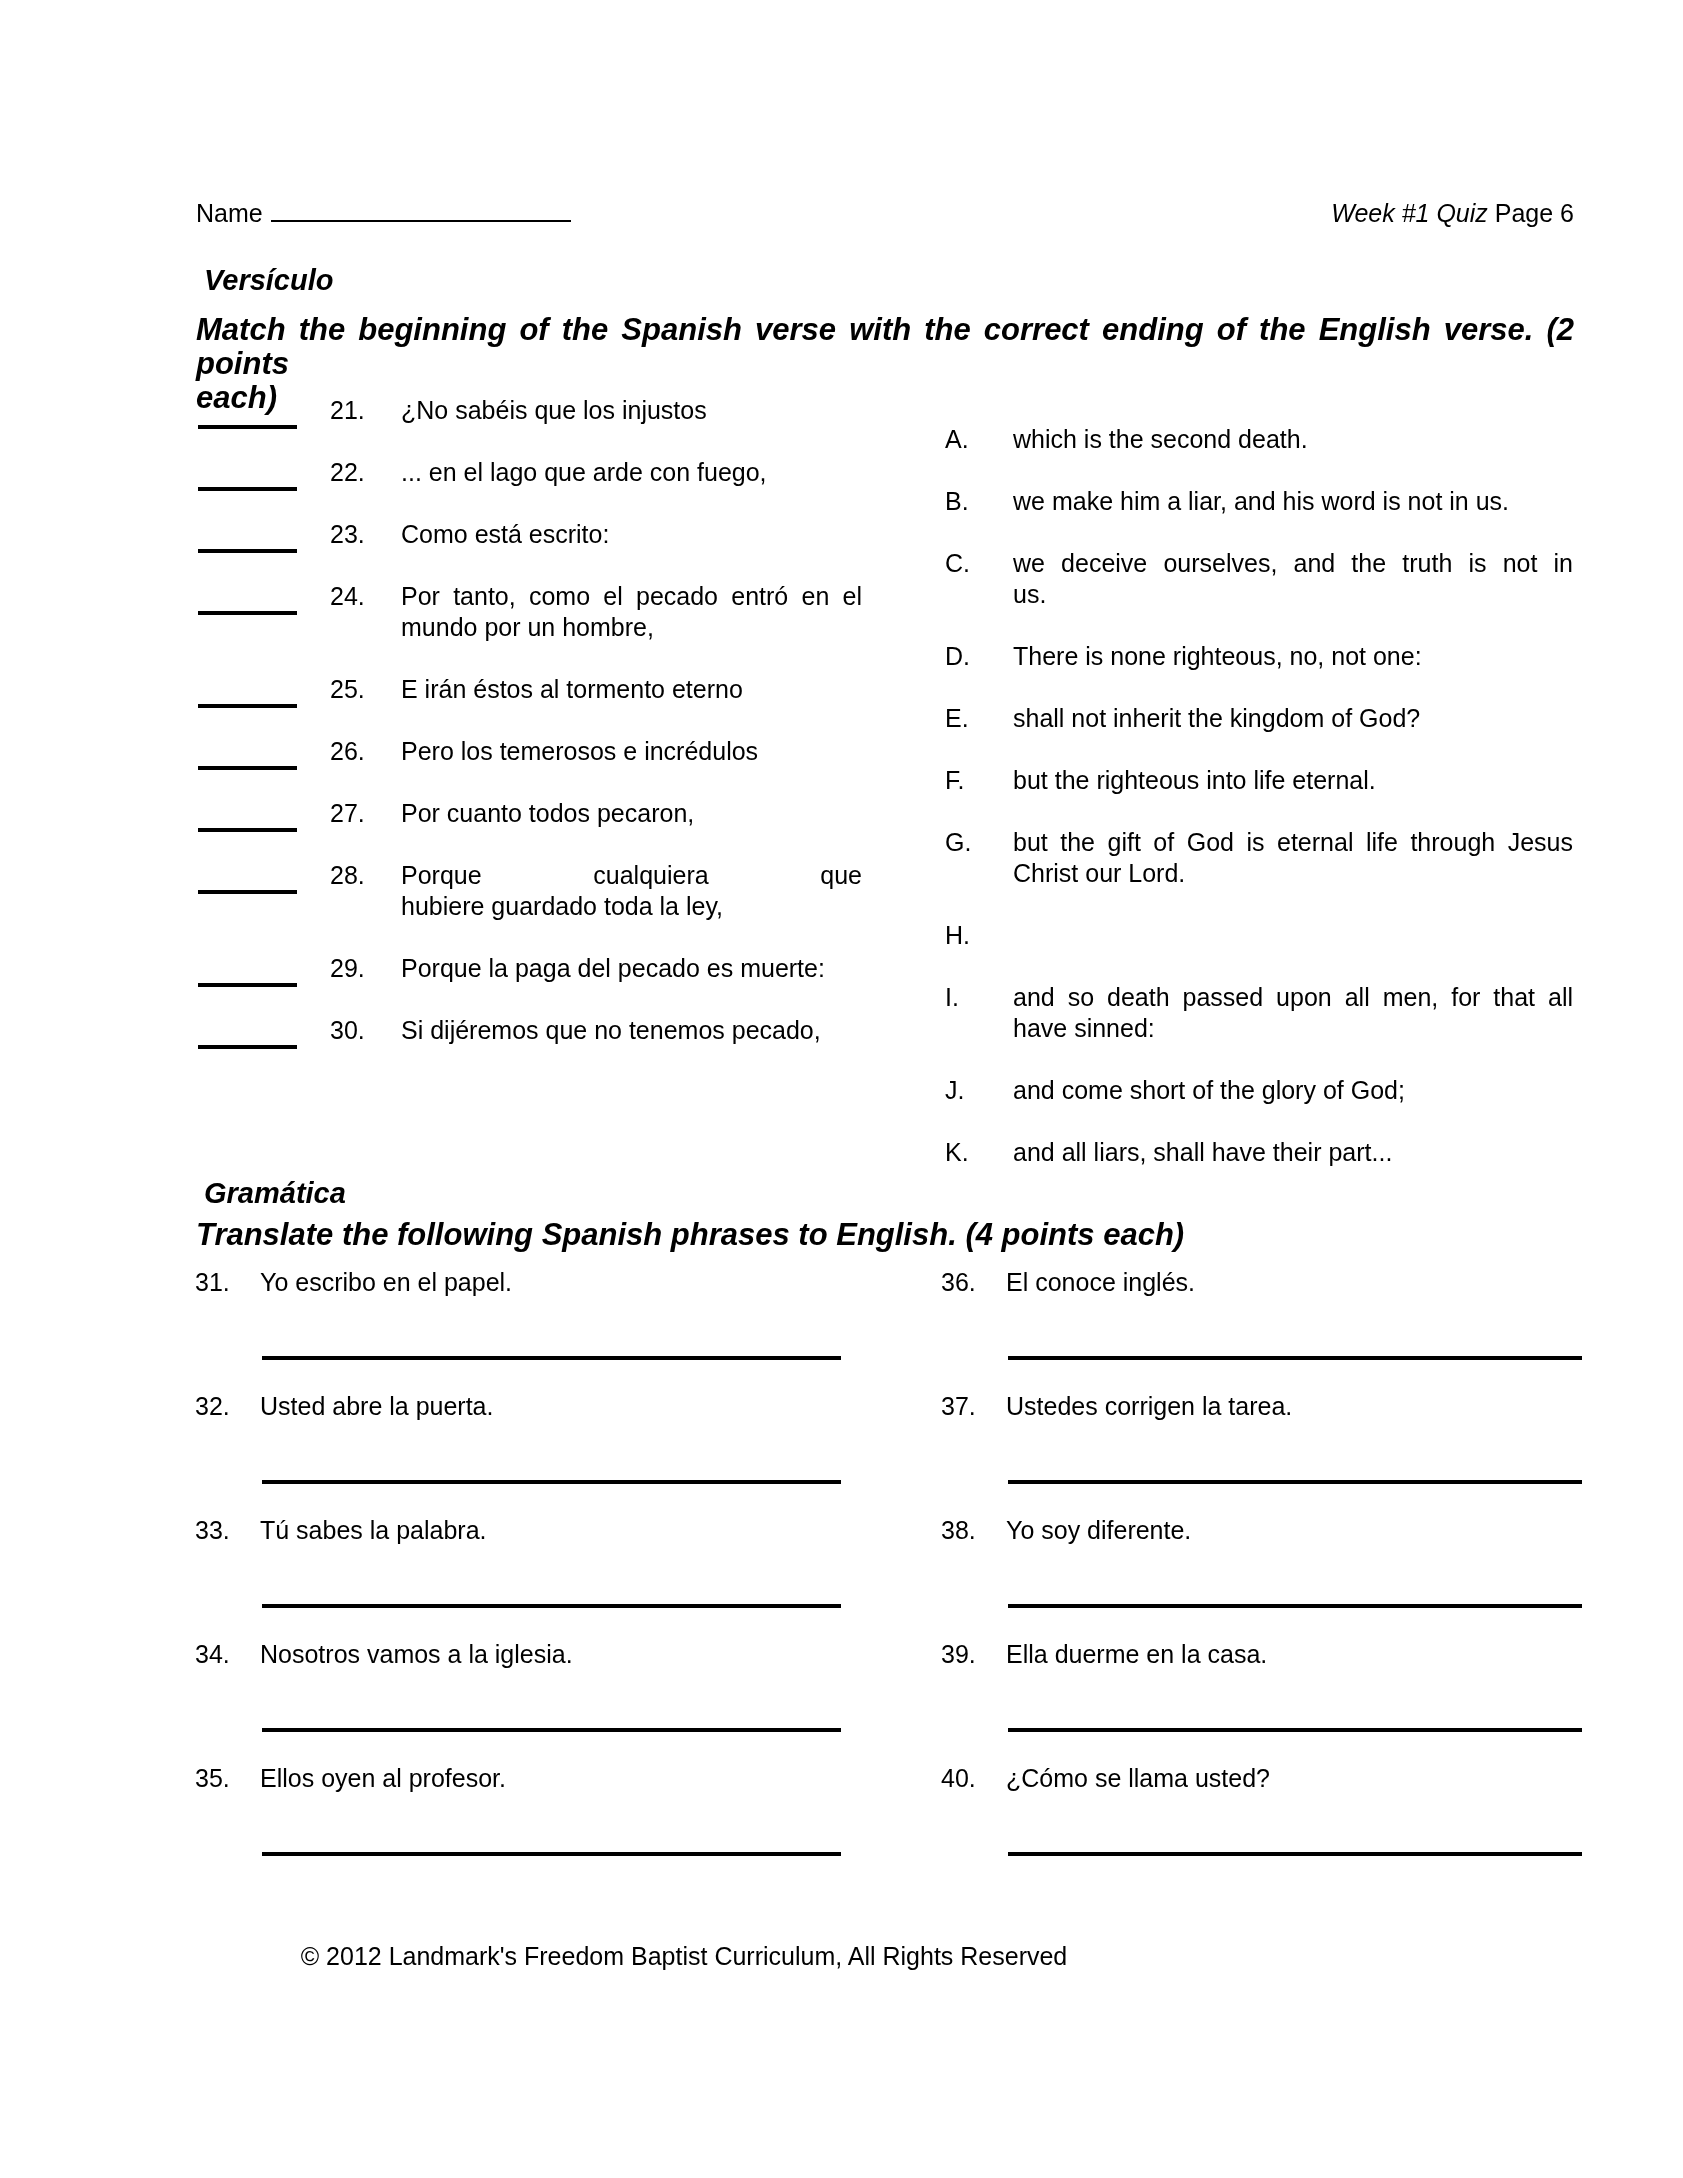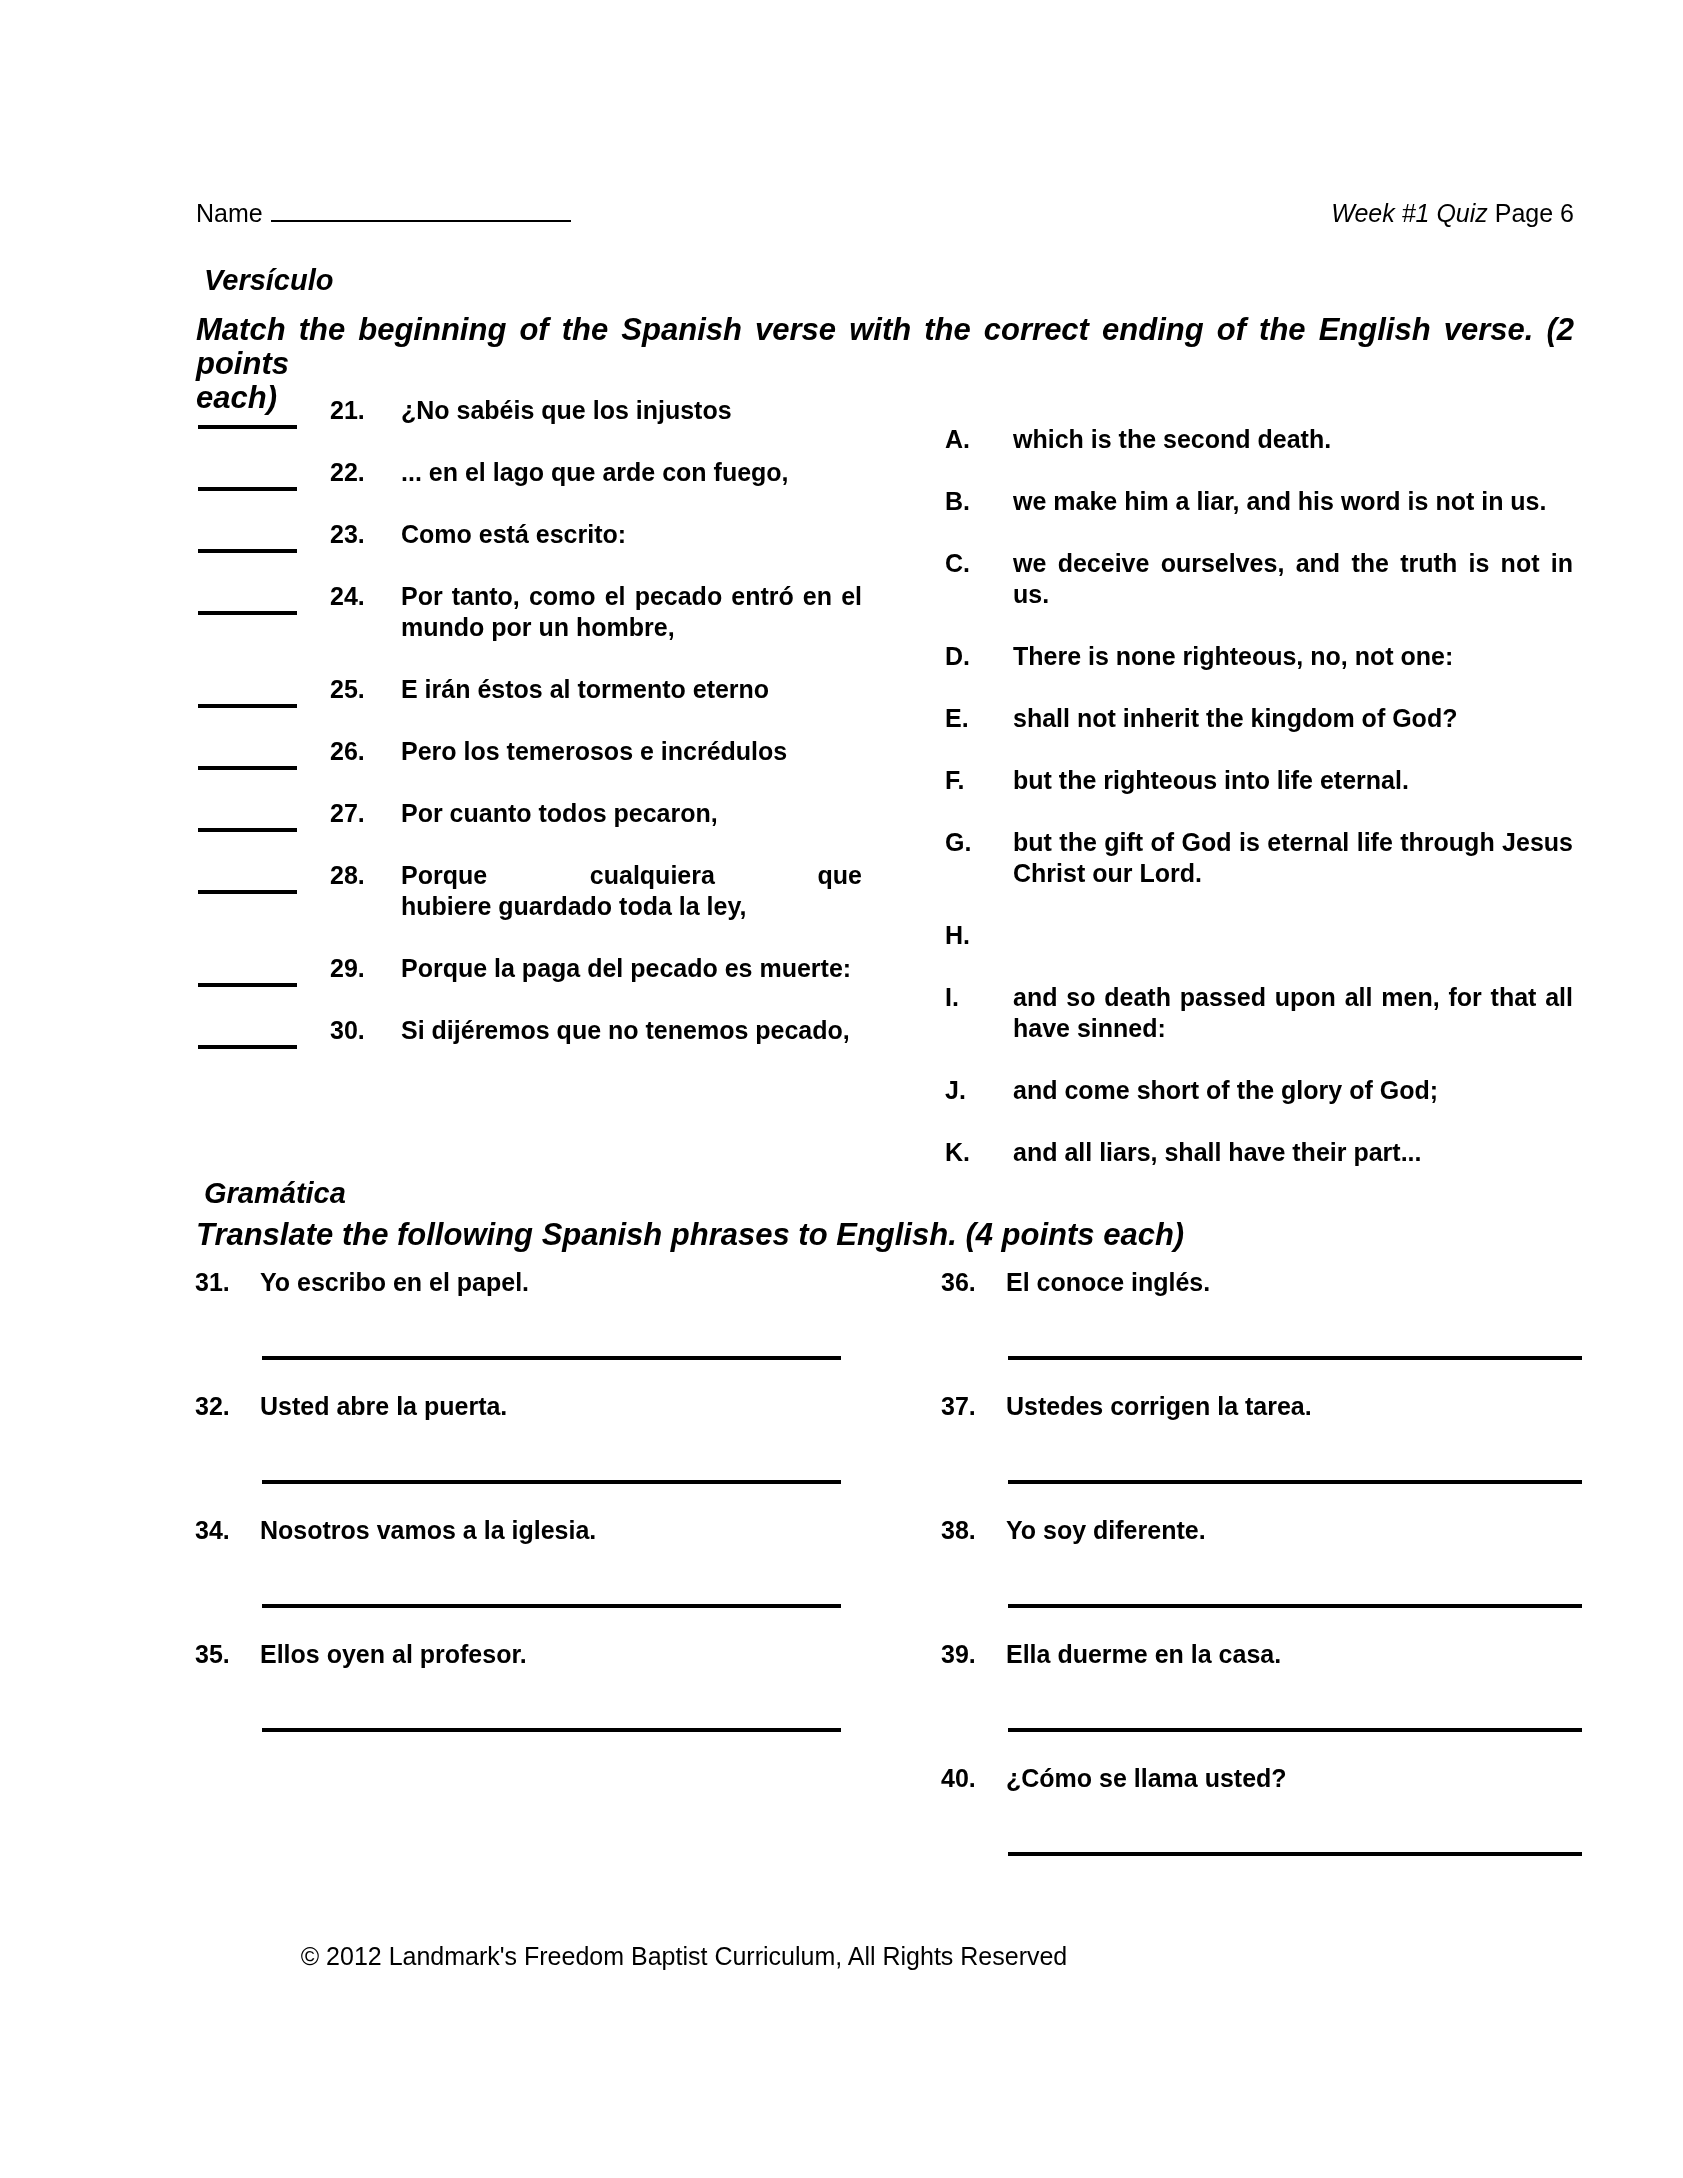"21." .txt { font-weight: bold -> none }
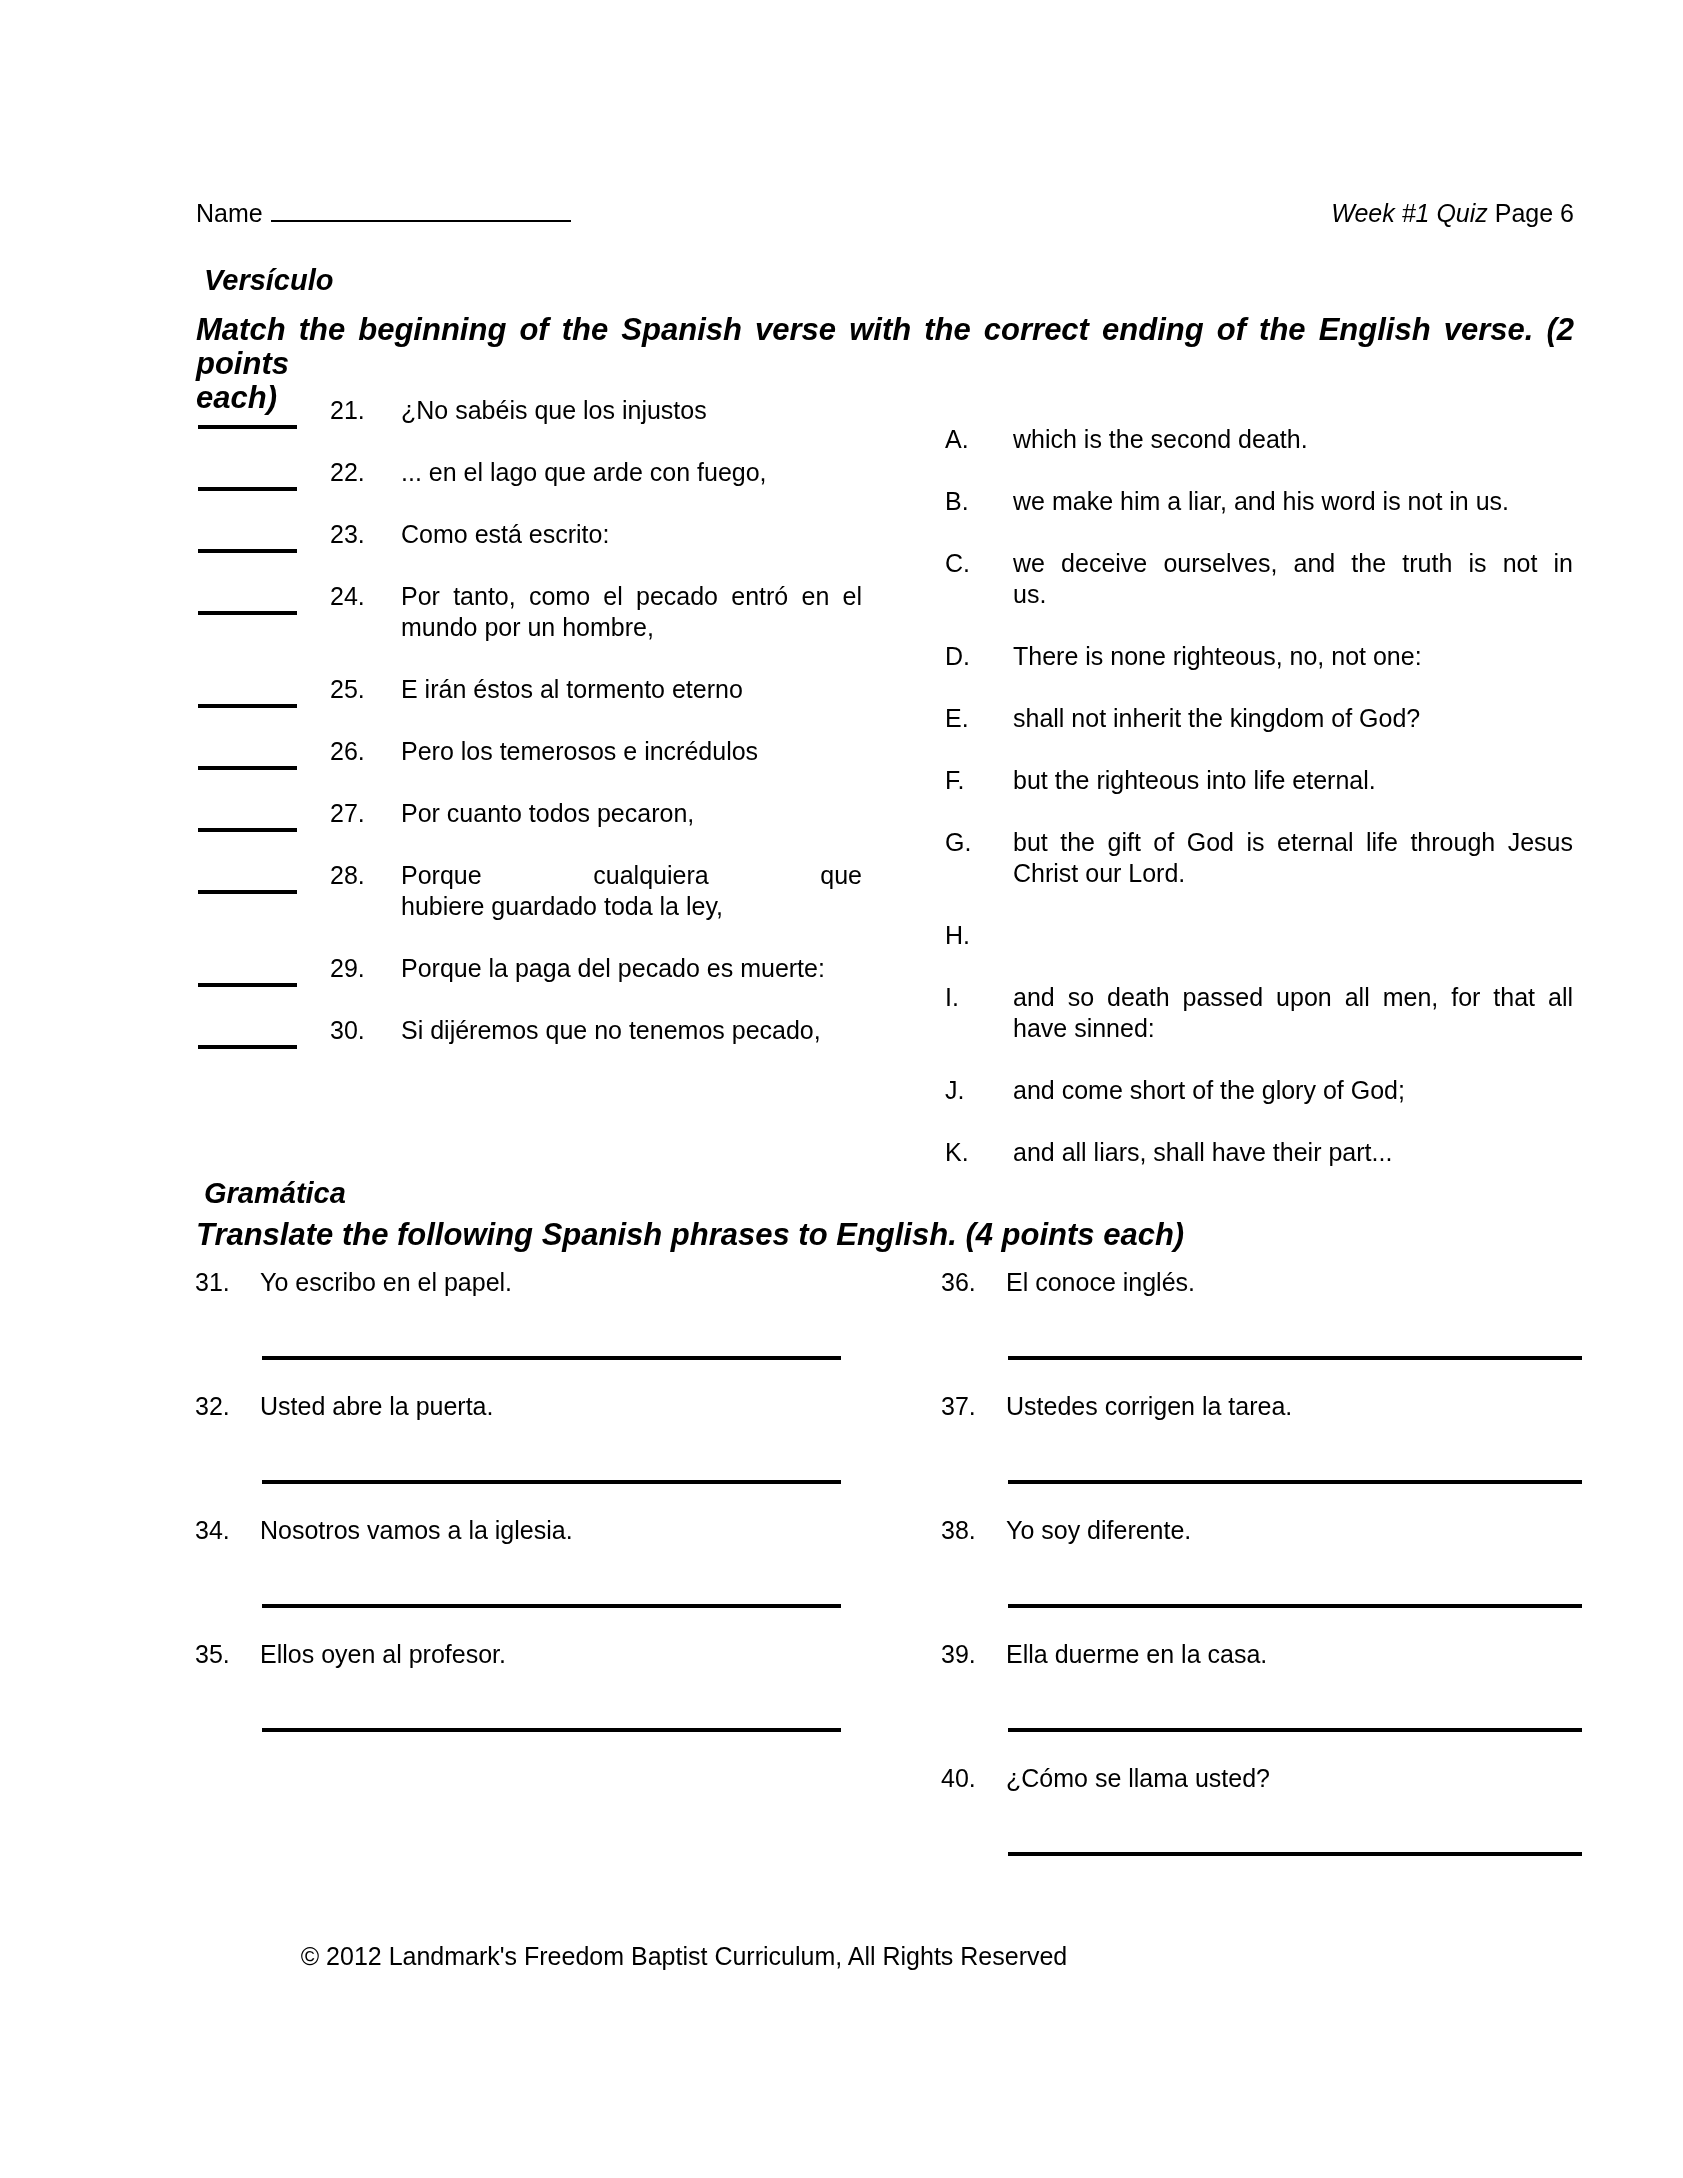"33." div.gram-item { html: none -> <div> <span>33.</span> <span>Tú sabes la palabra.</span> <span></span> </div> }
